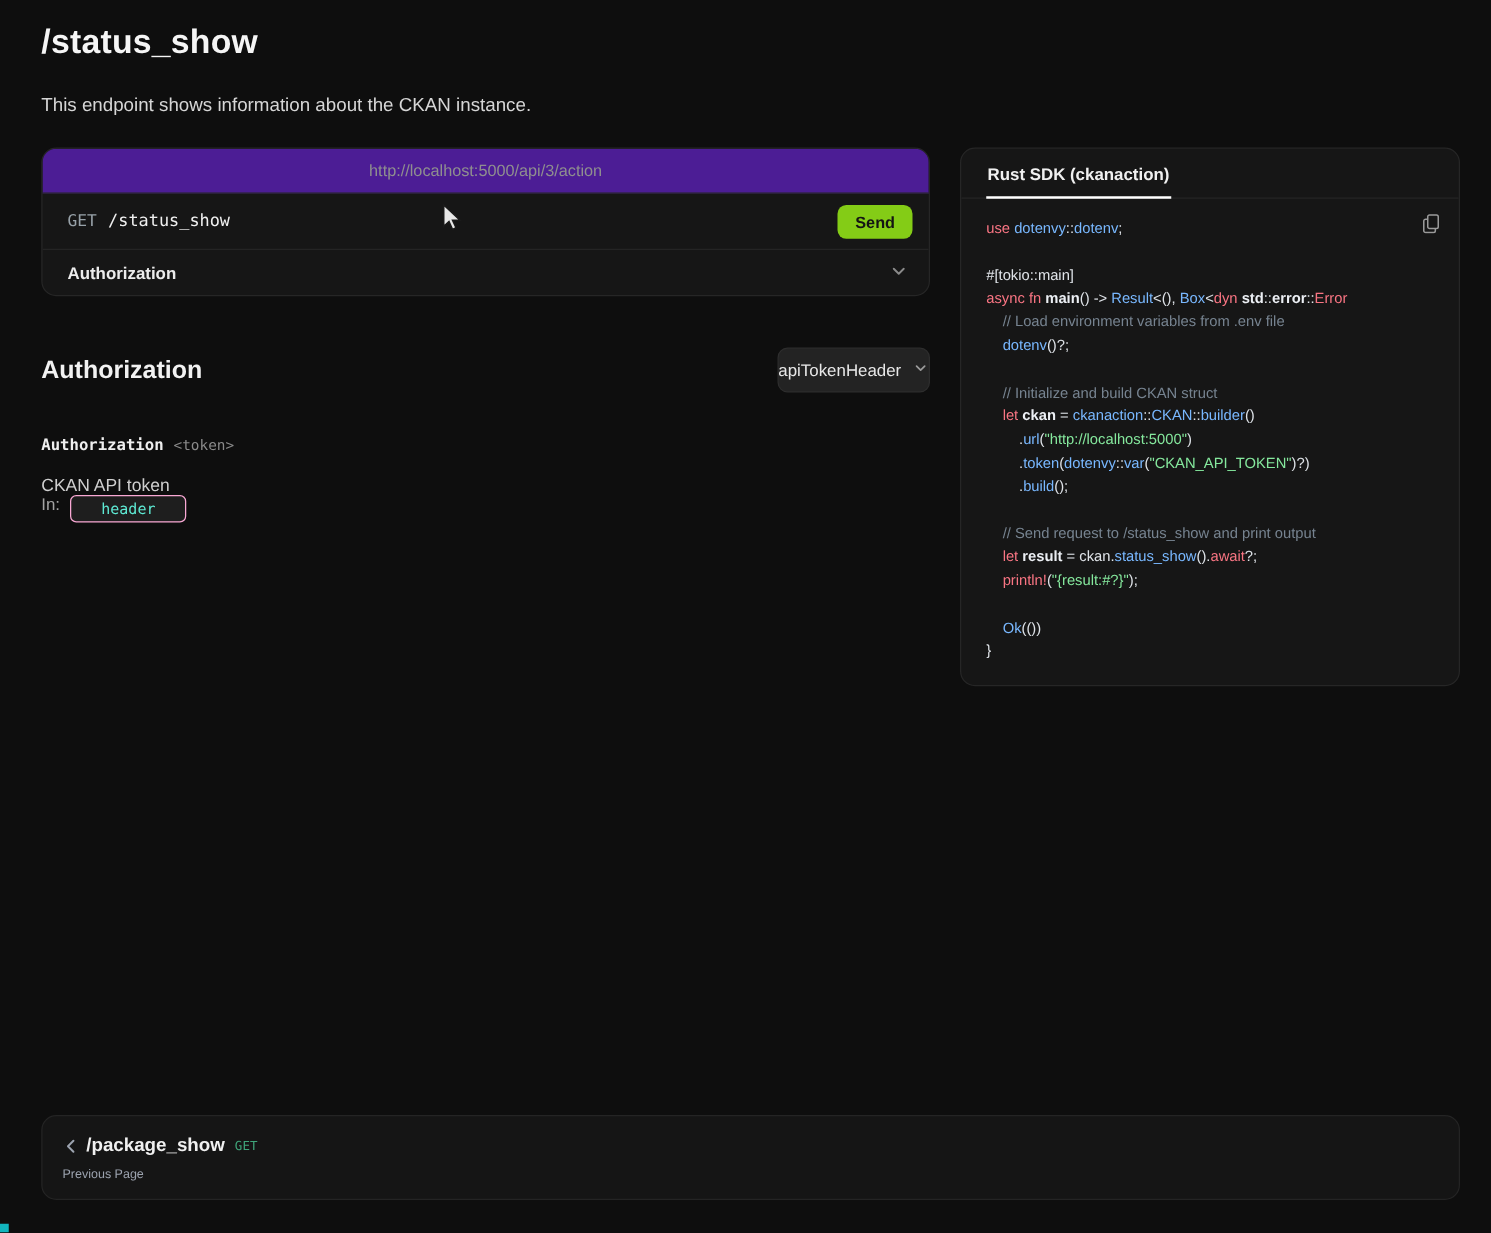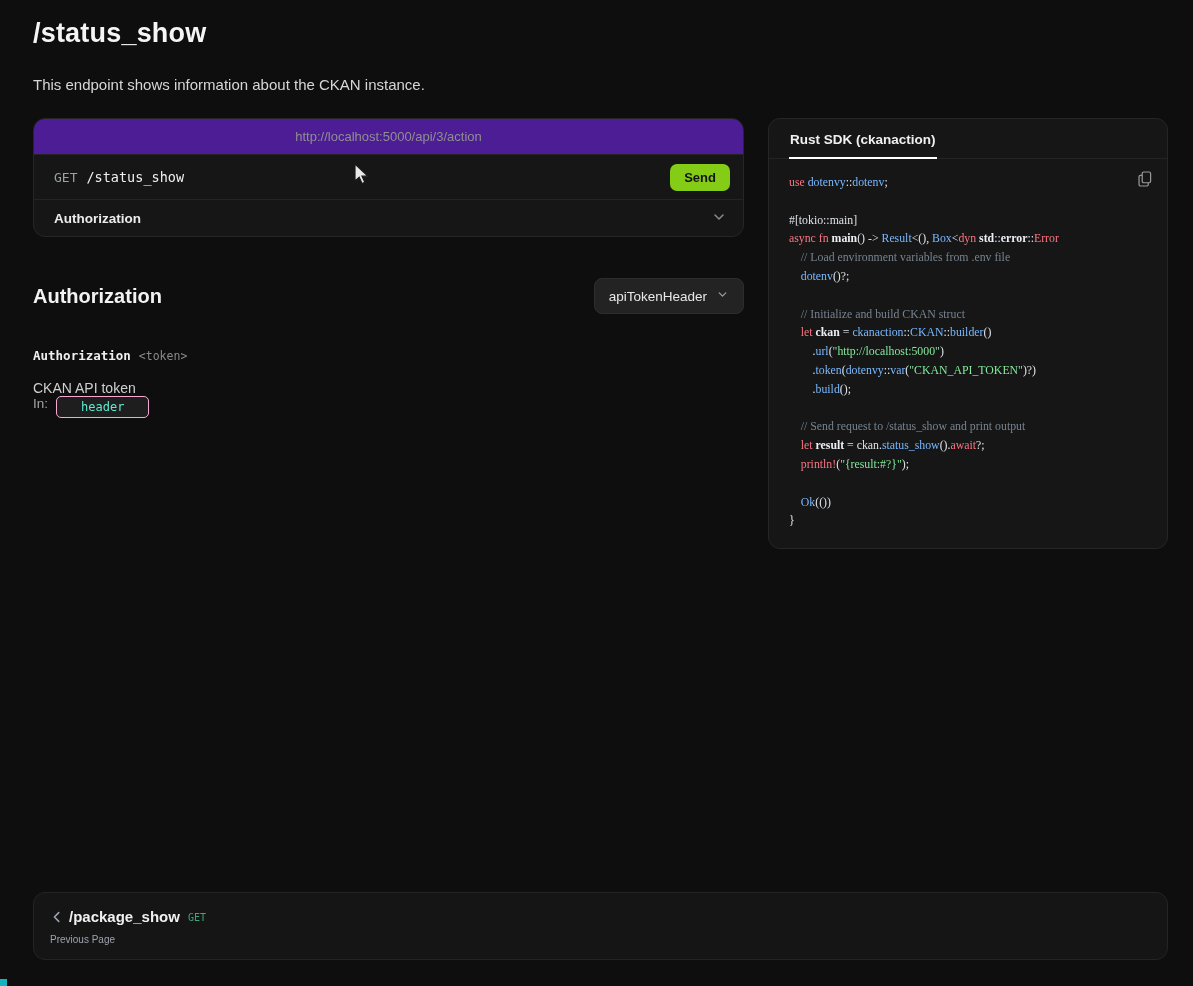"use dotenvy::dotenv;" .code-block { font-family: Liberation Serif, serif -> Liberation Sans, sans-serif }
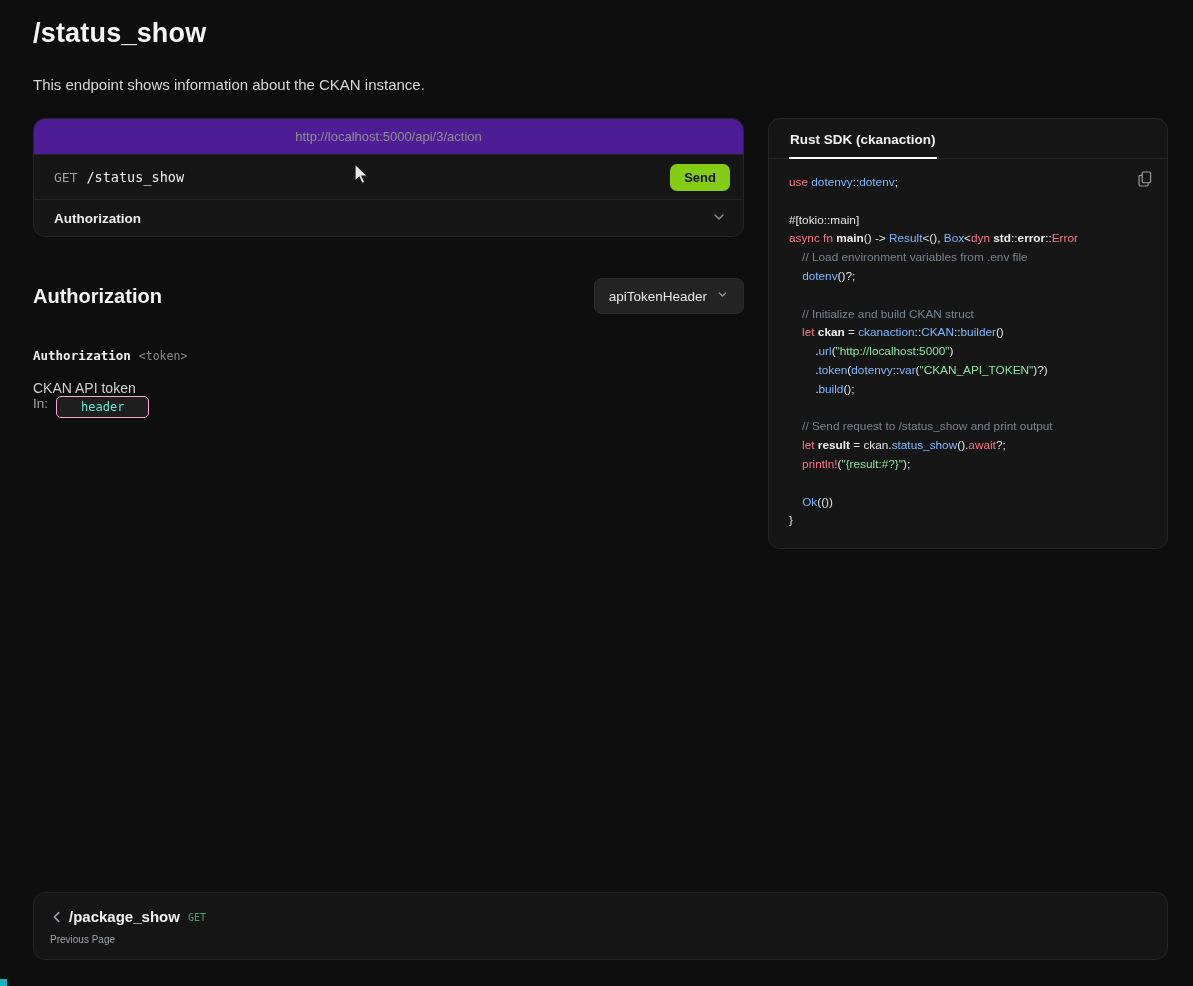"apiTokenHeader" .scheme-btn { padding: 0 14px -> 0 0 }
